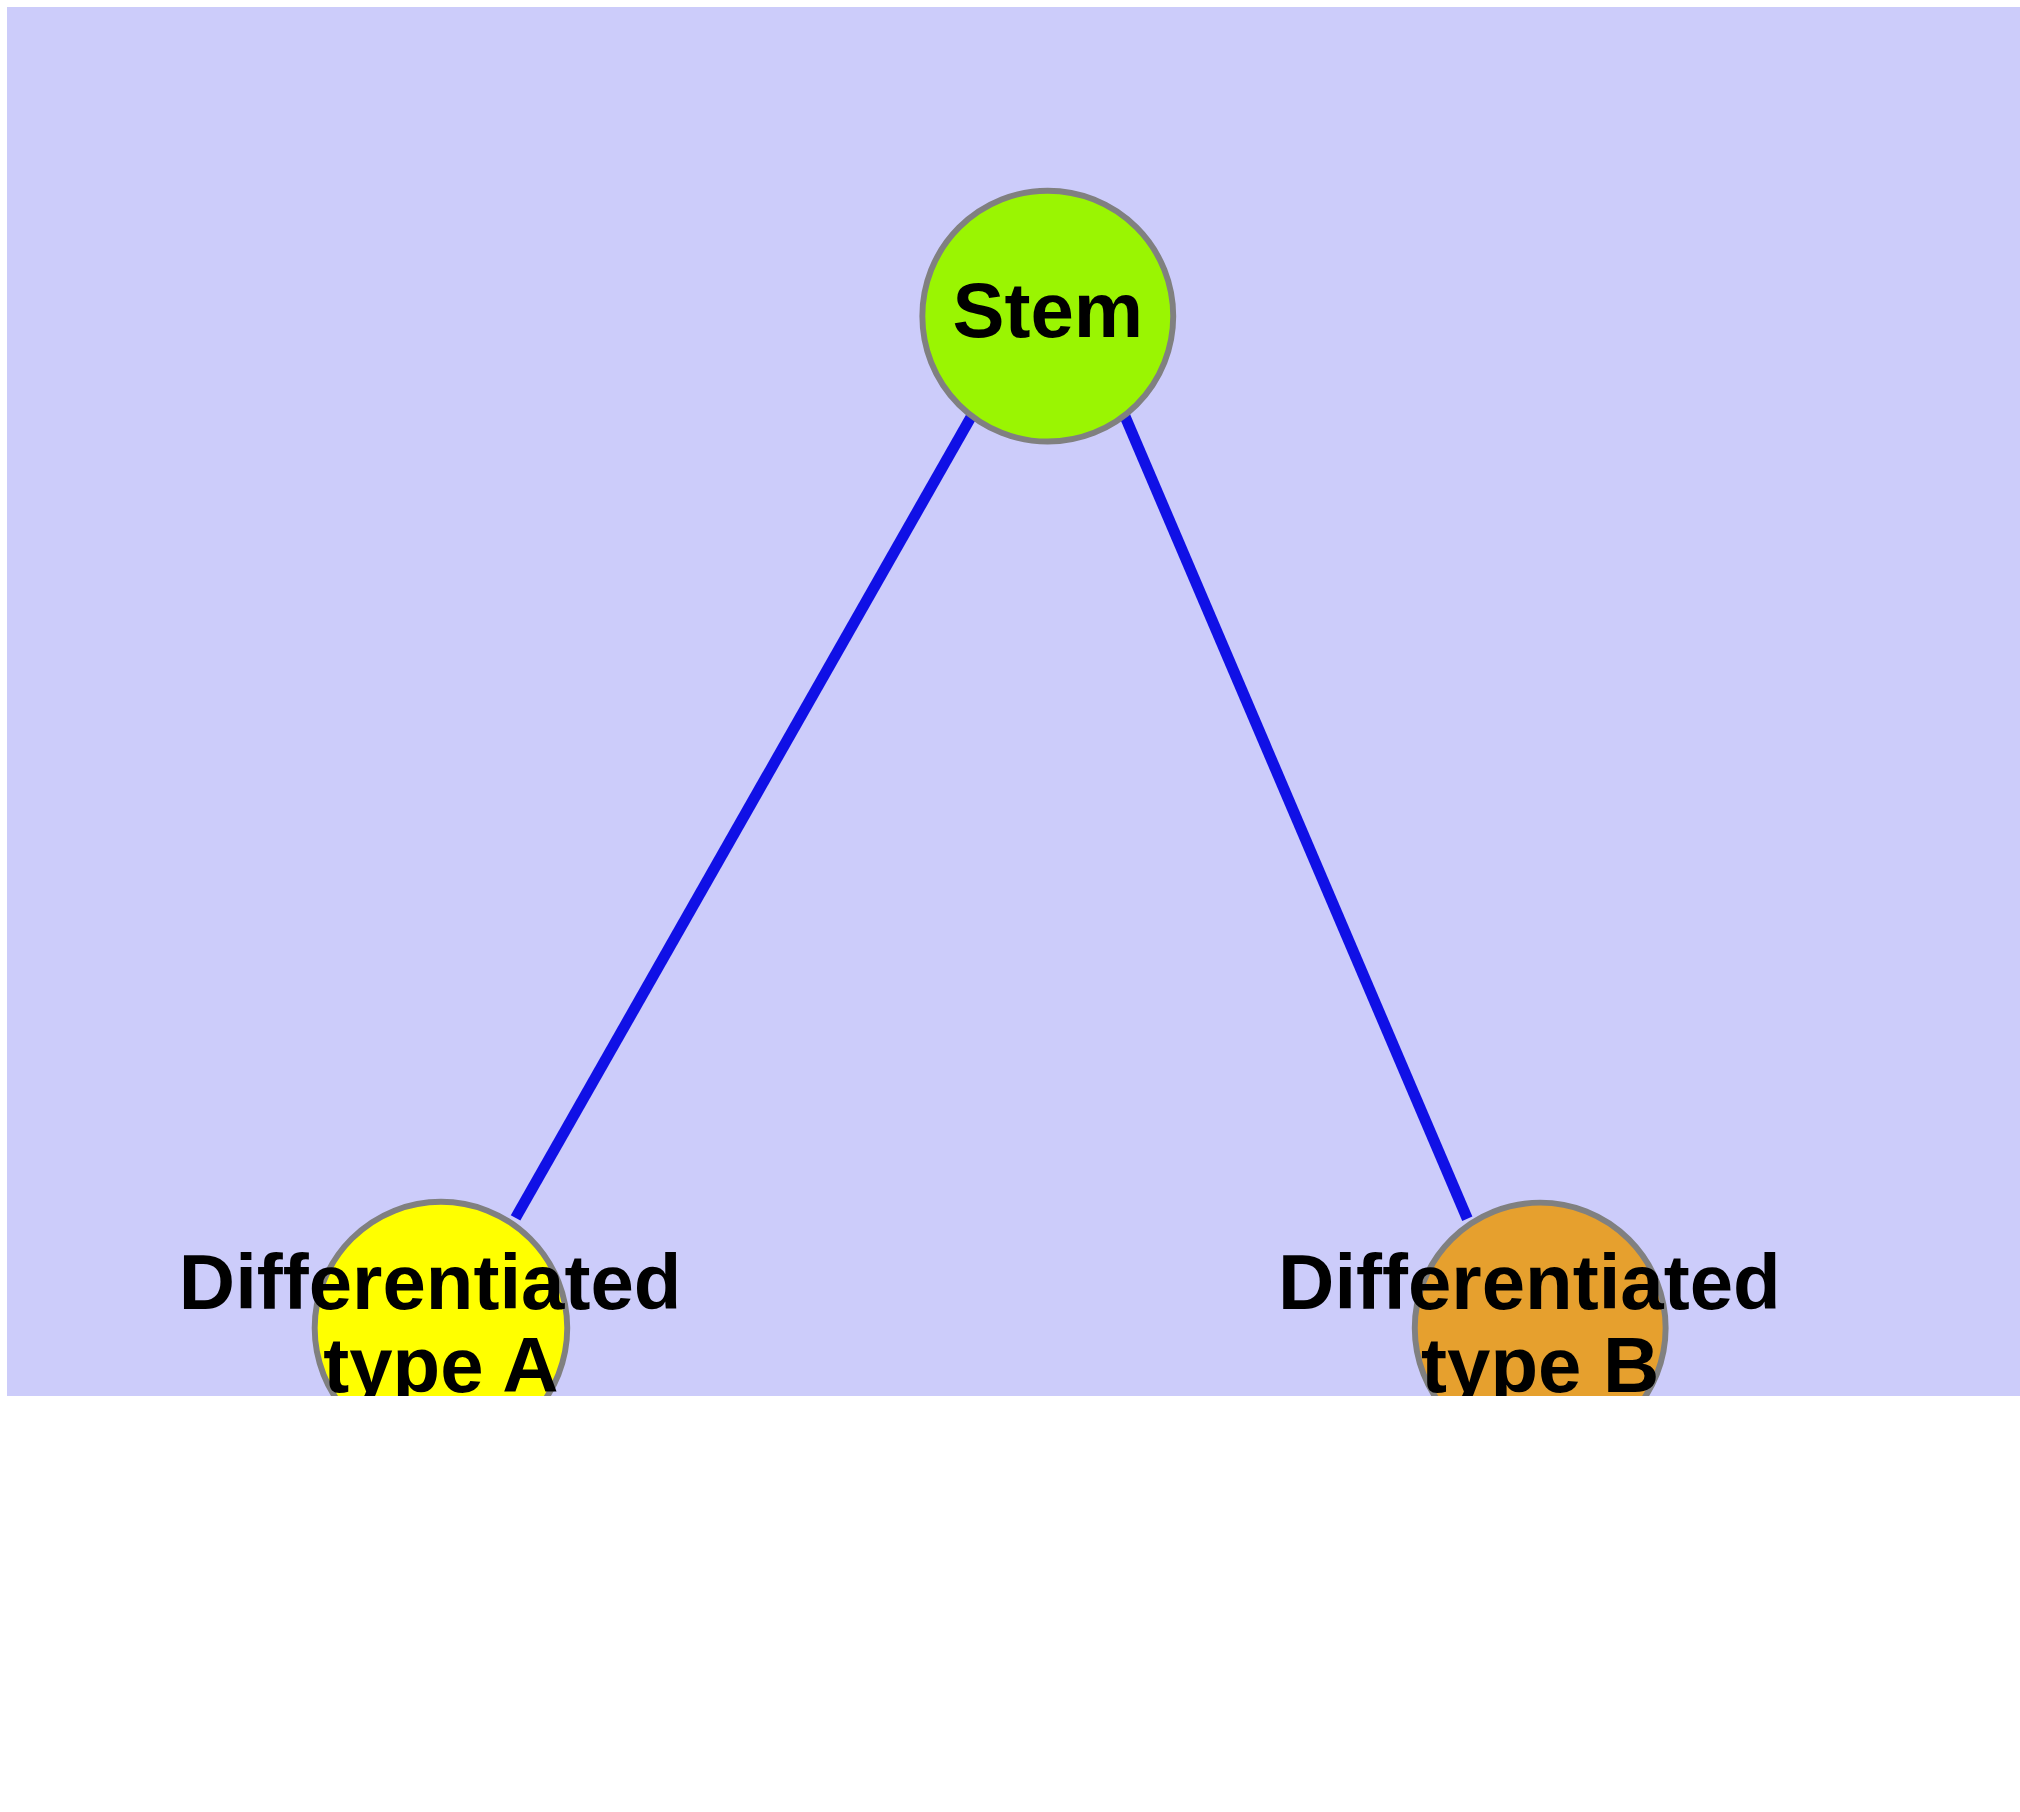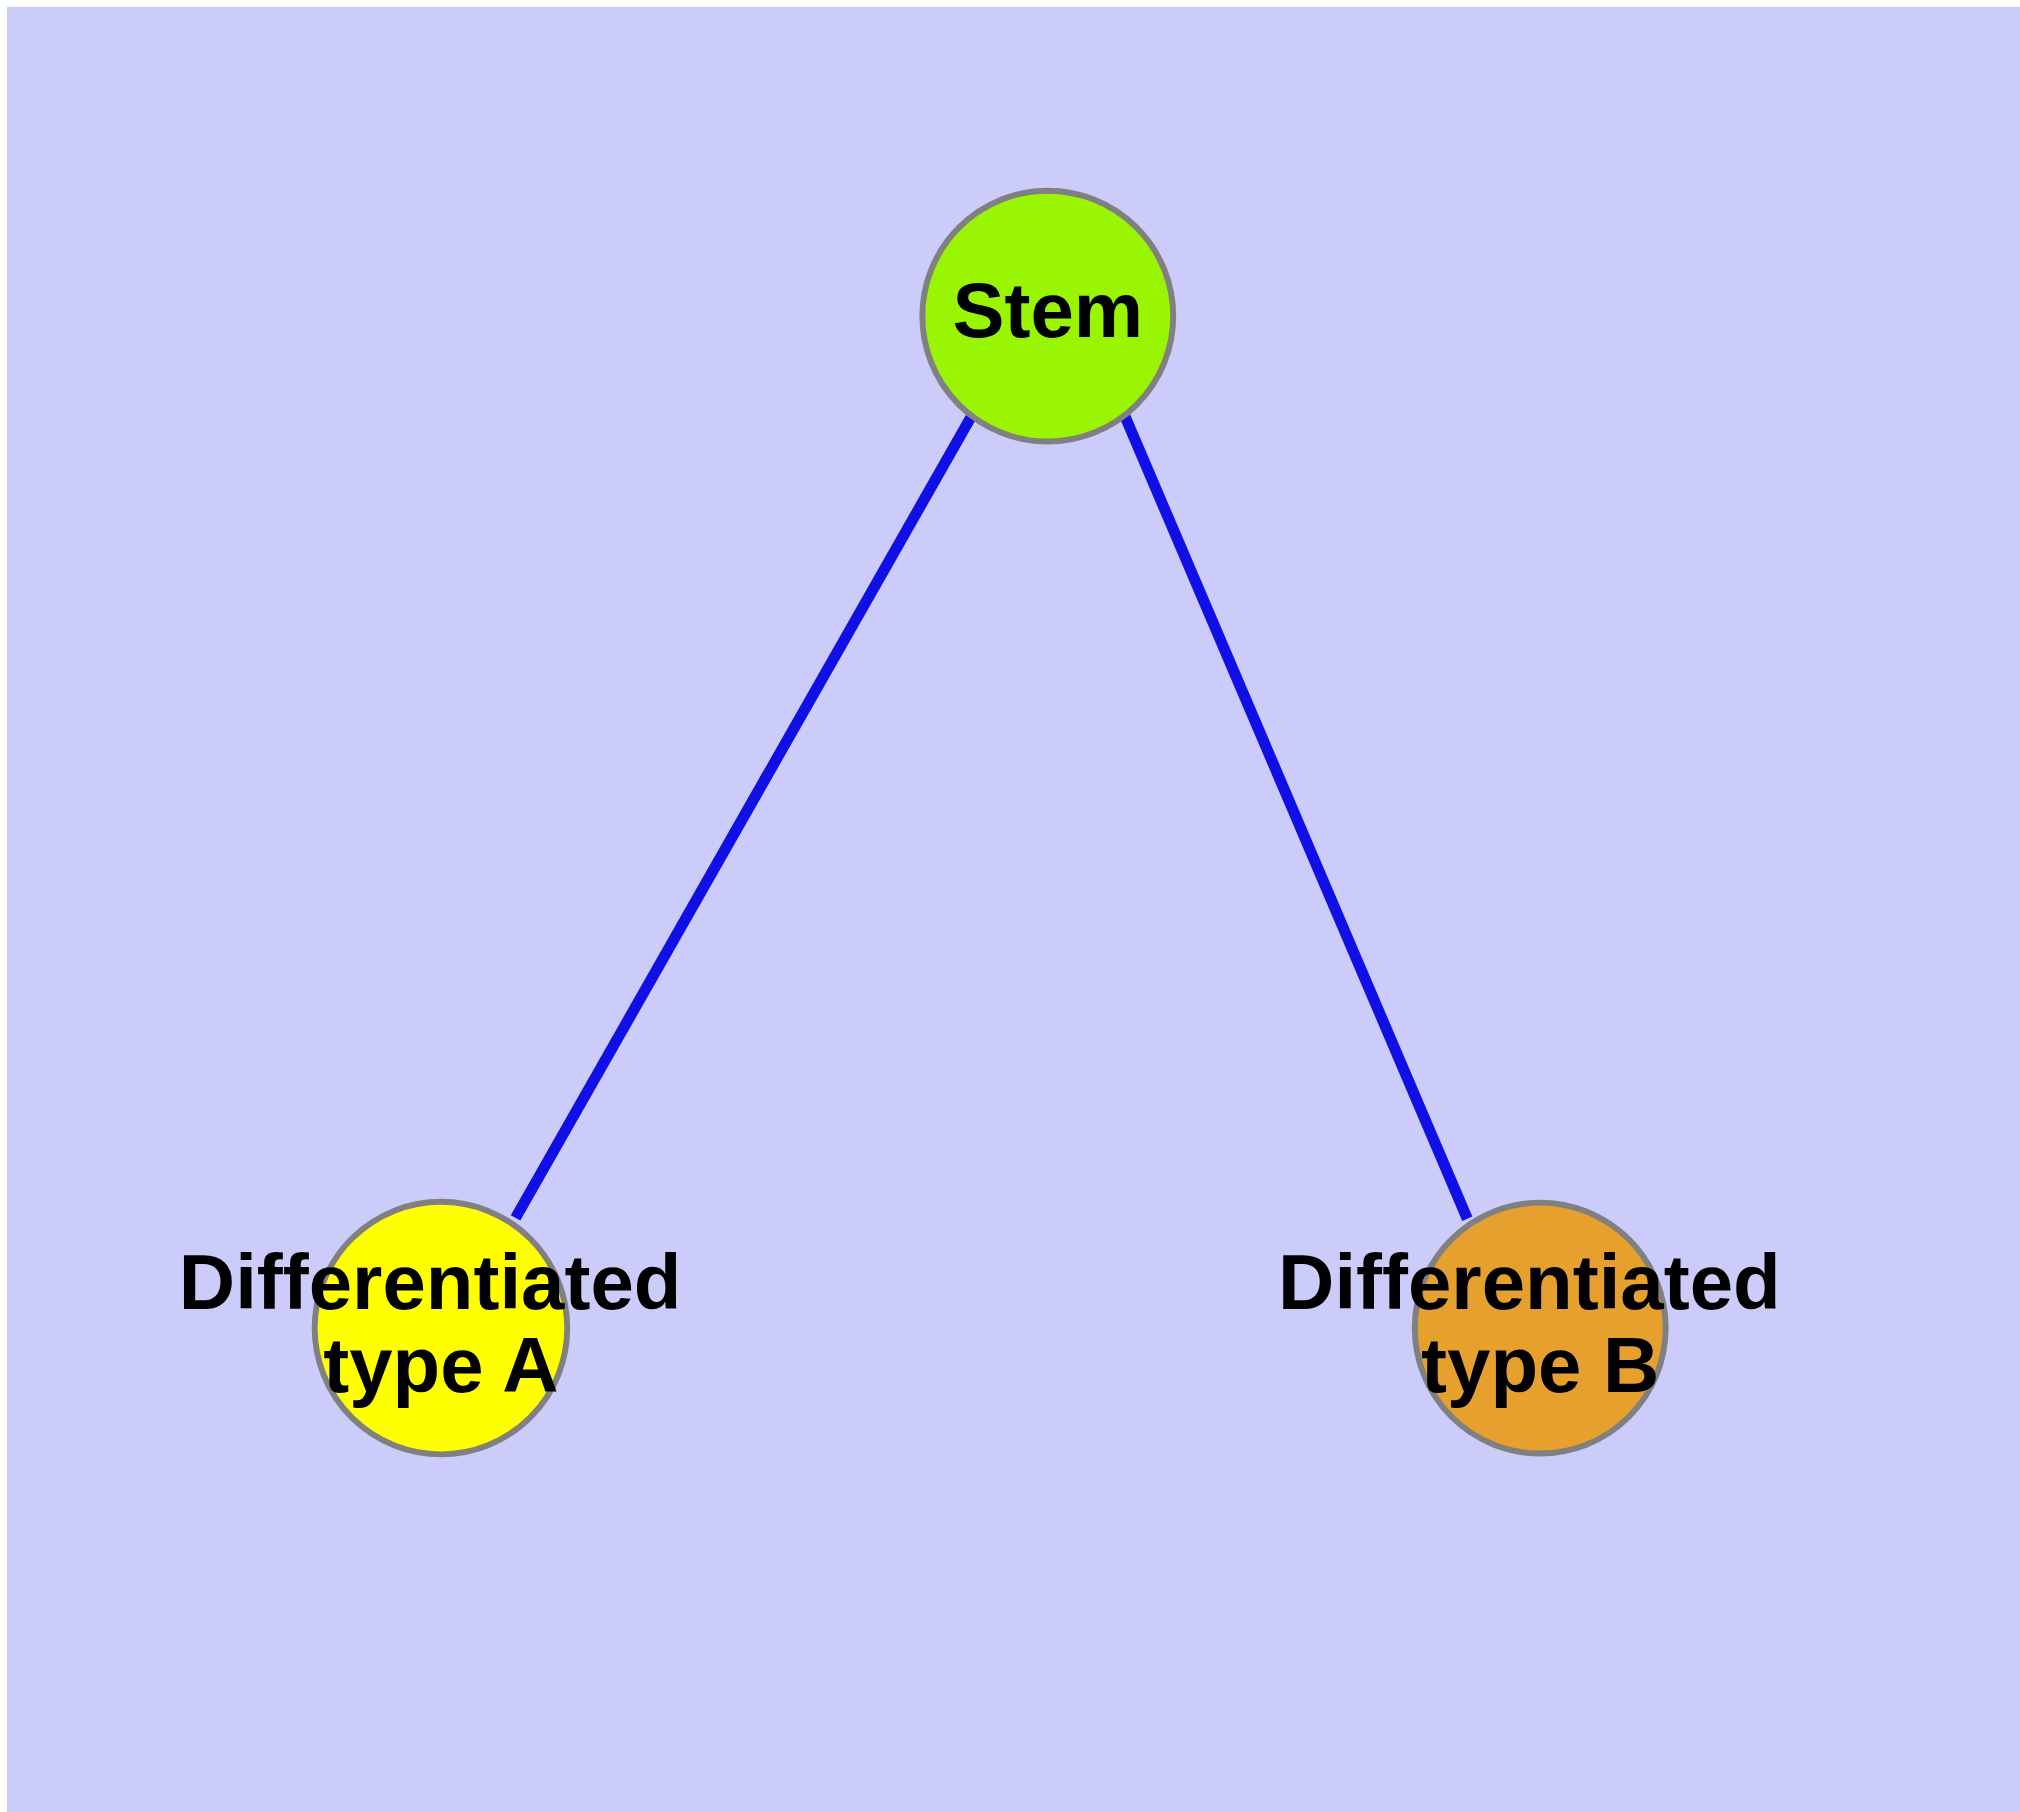"Stem" #canvas { height: 1812px -> 1396px }
